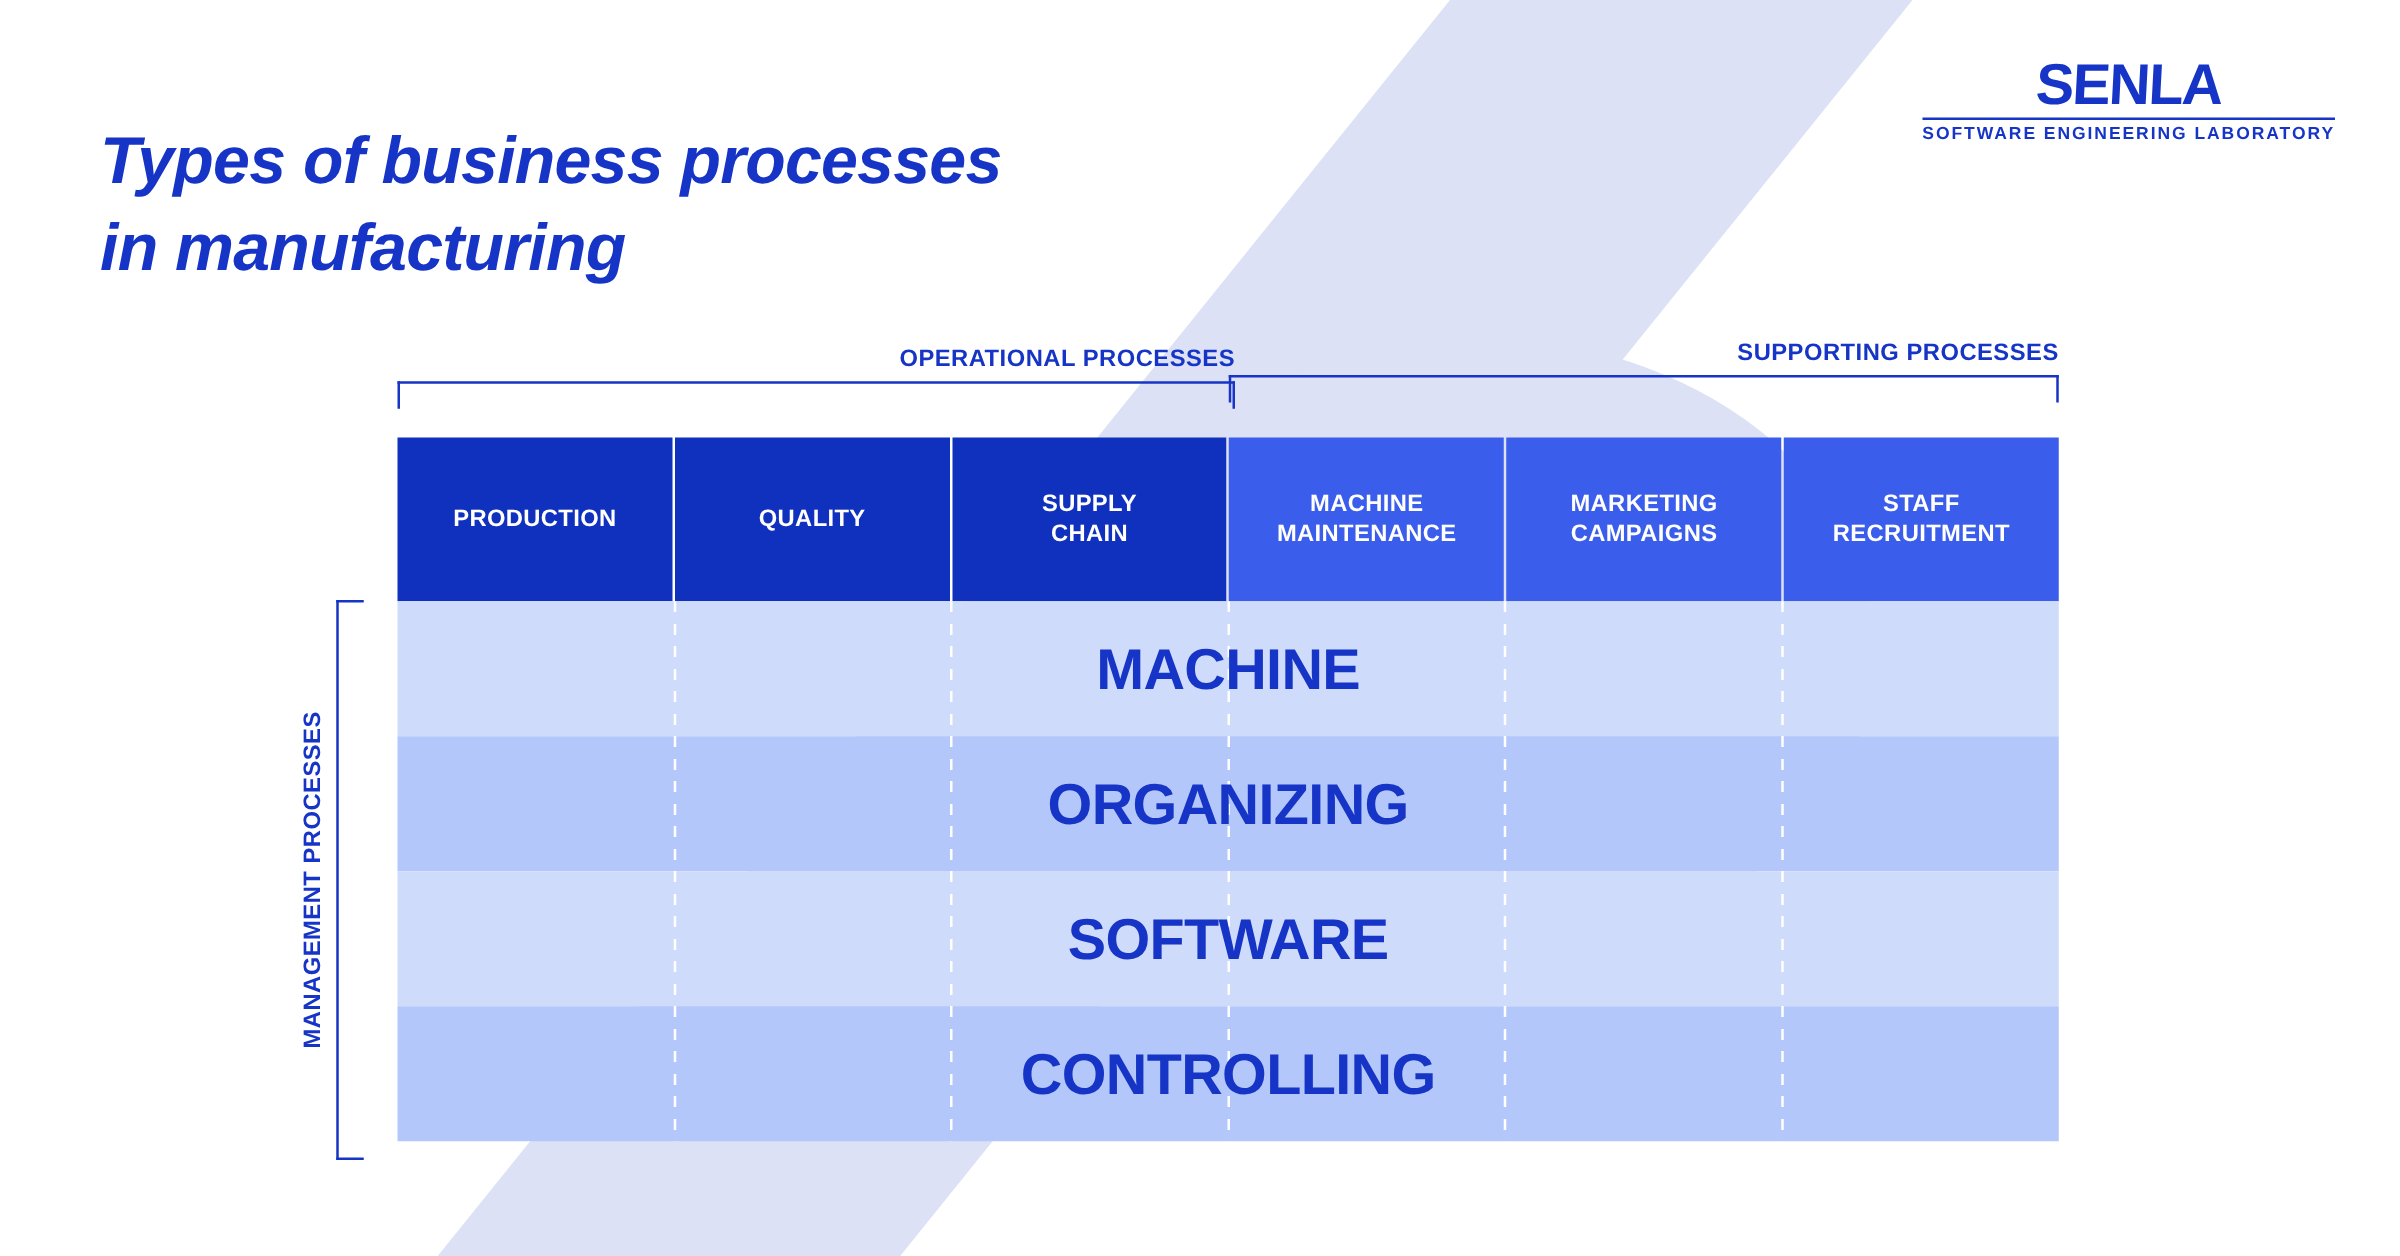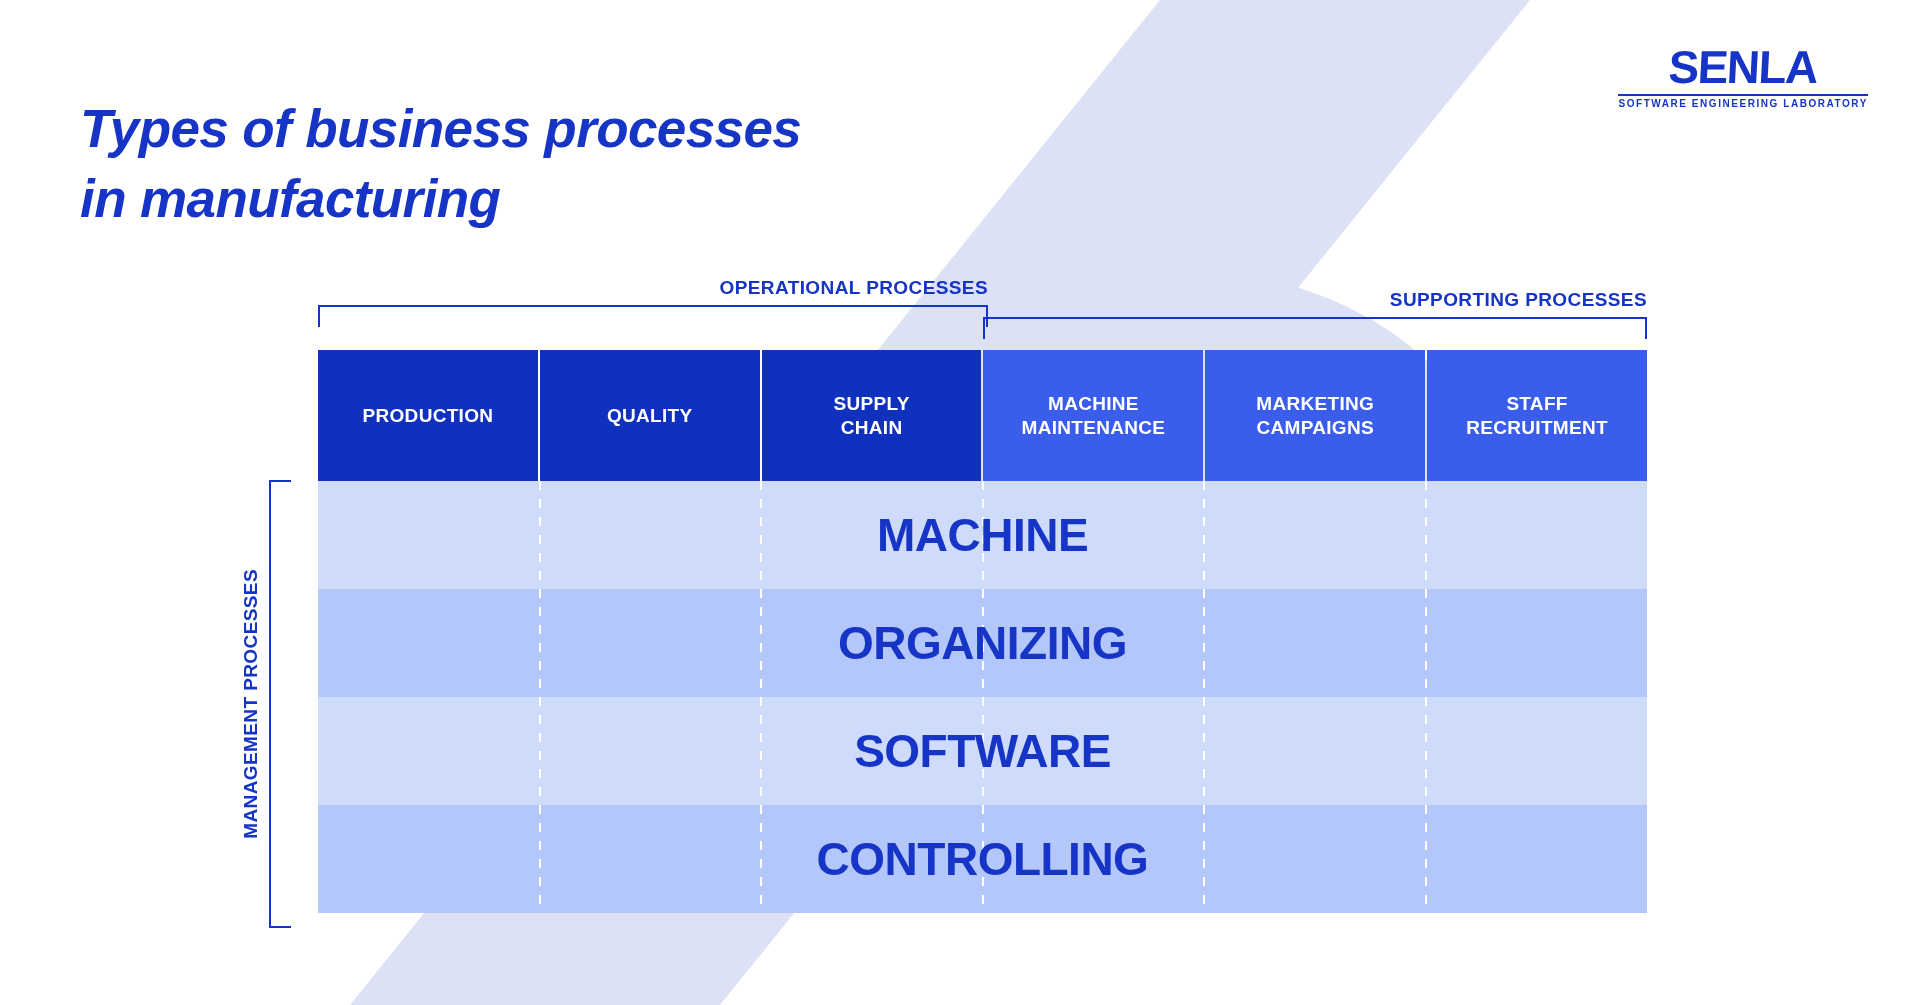"SOFTWARE ENGINEERING LABORATORY" #brand-logo .logo-tagline { font-size: 10px -> 14px }
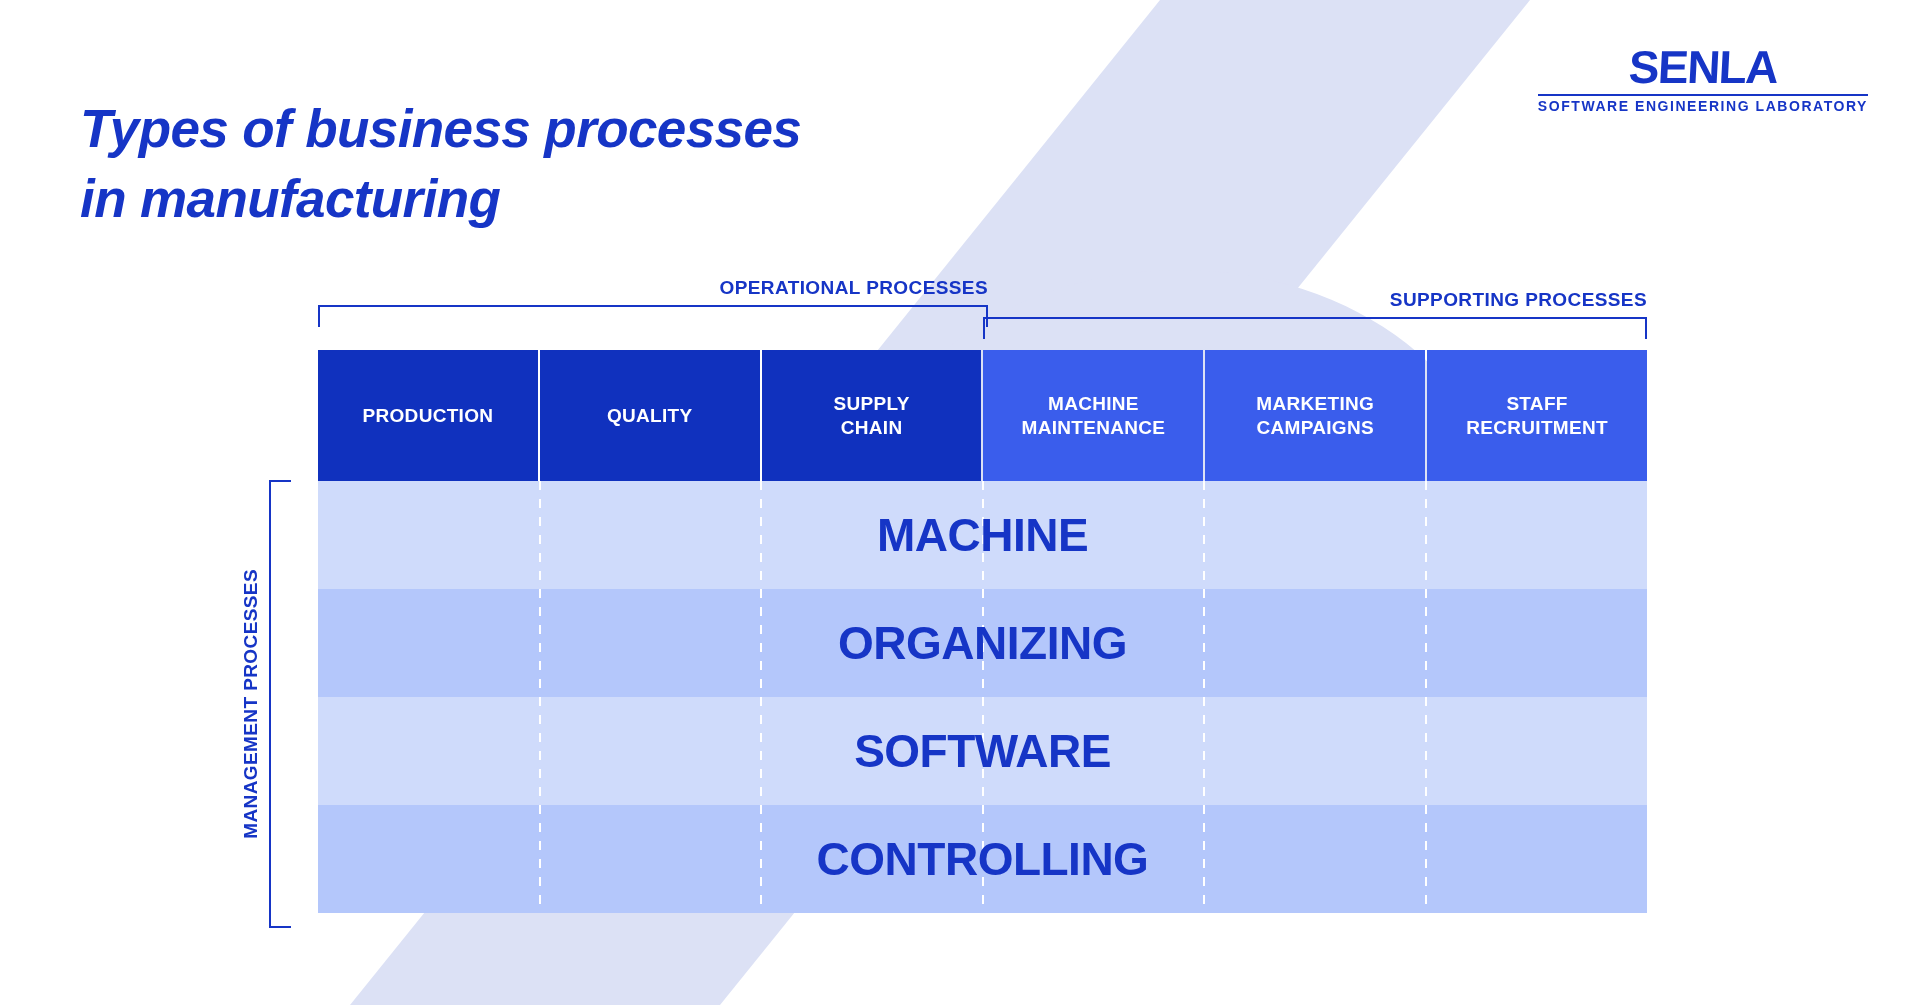"SUPPORTING PROCESSES" div.group-bracket { top: 289px -> 272px }
